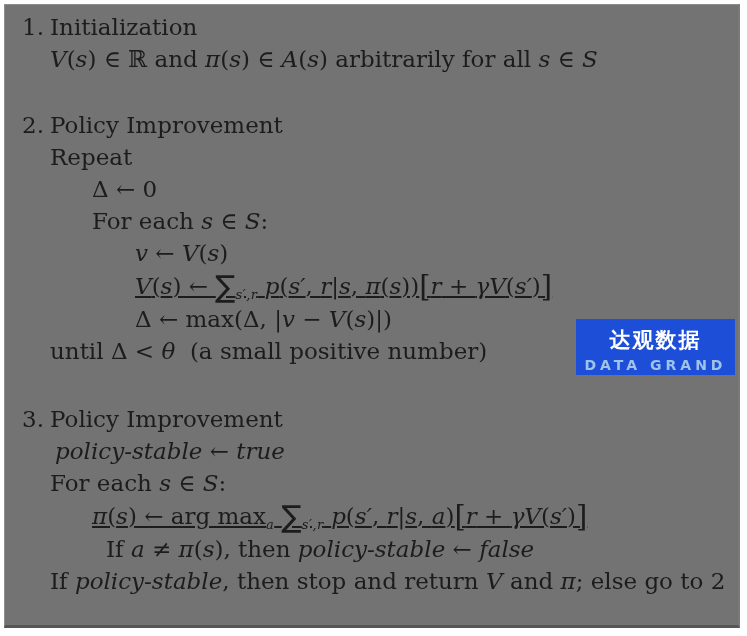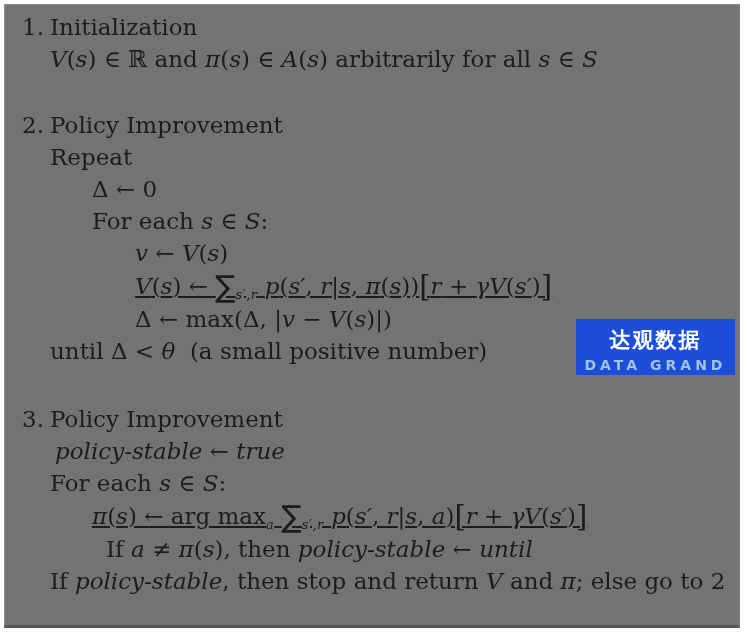"until" span.it { text: until -> false }
